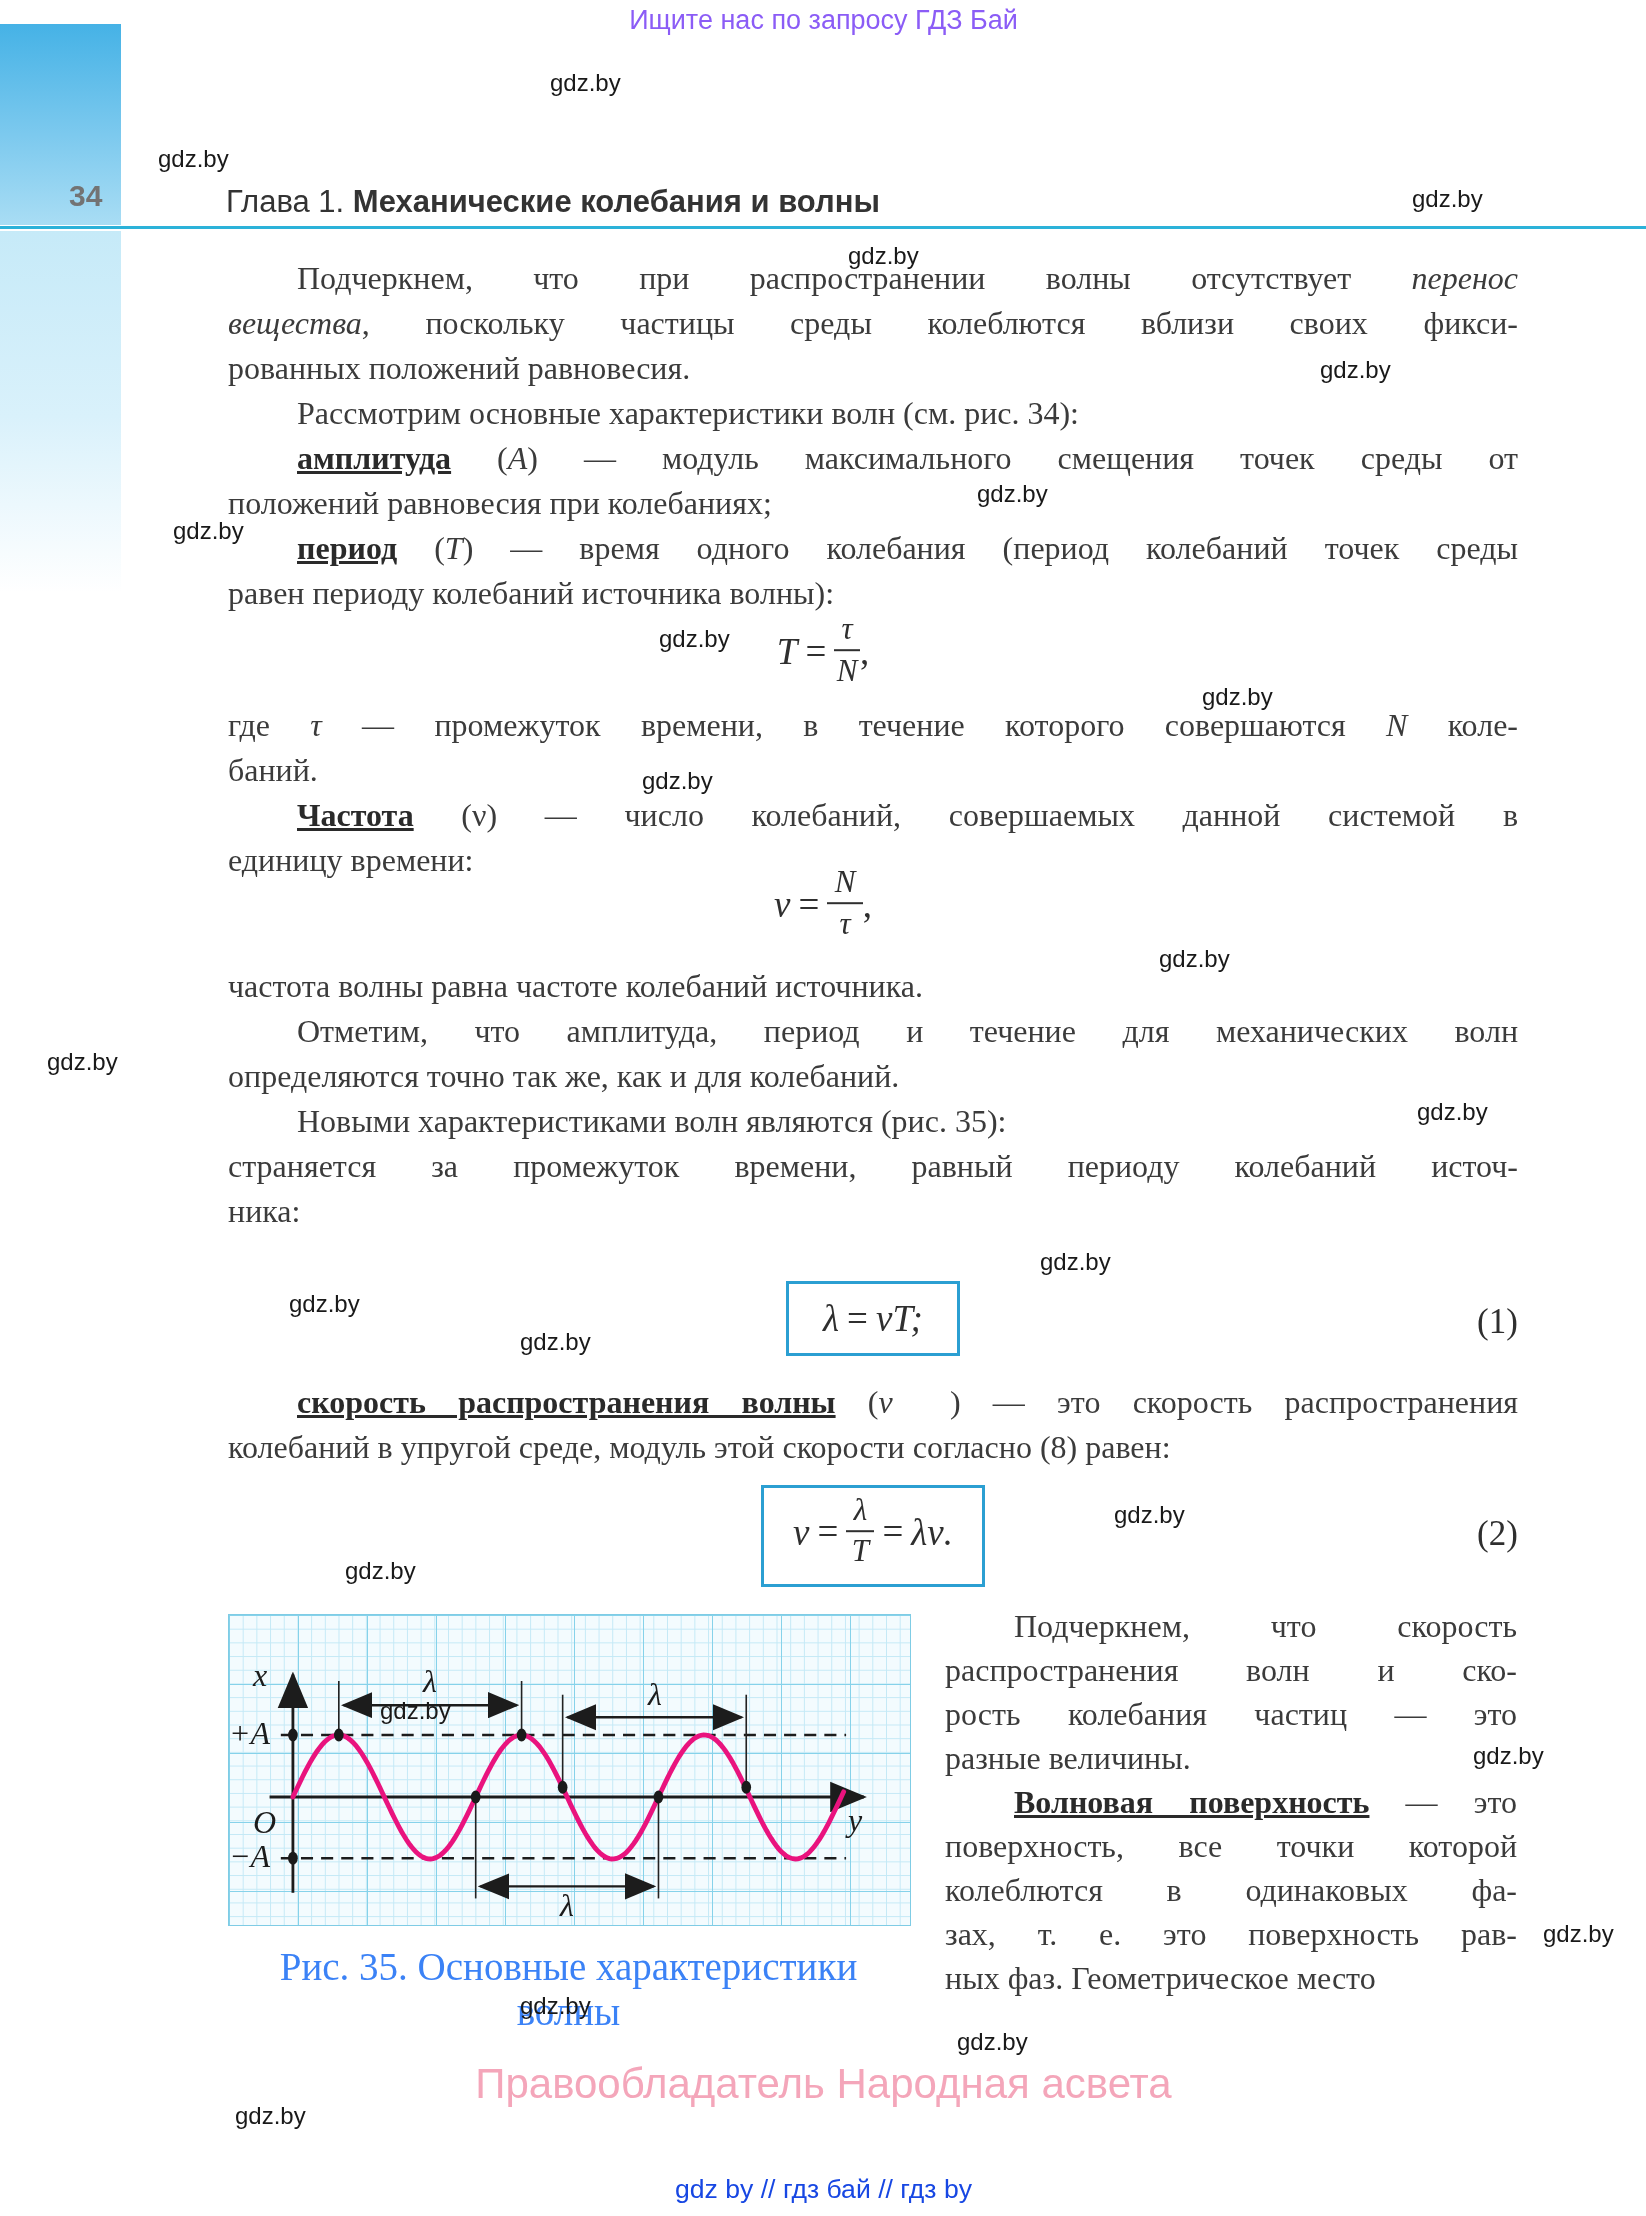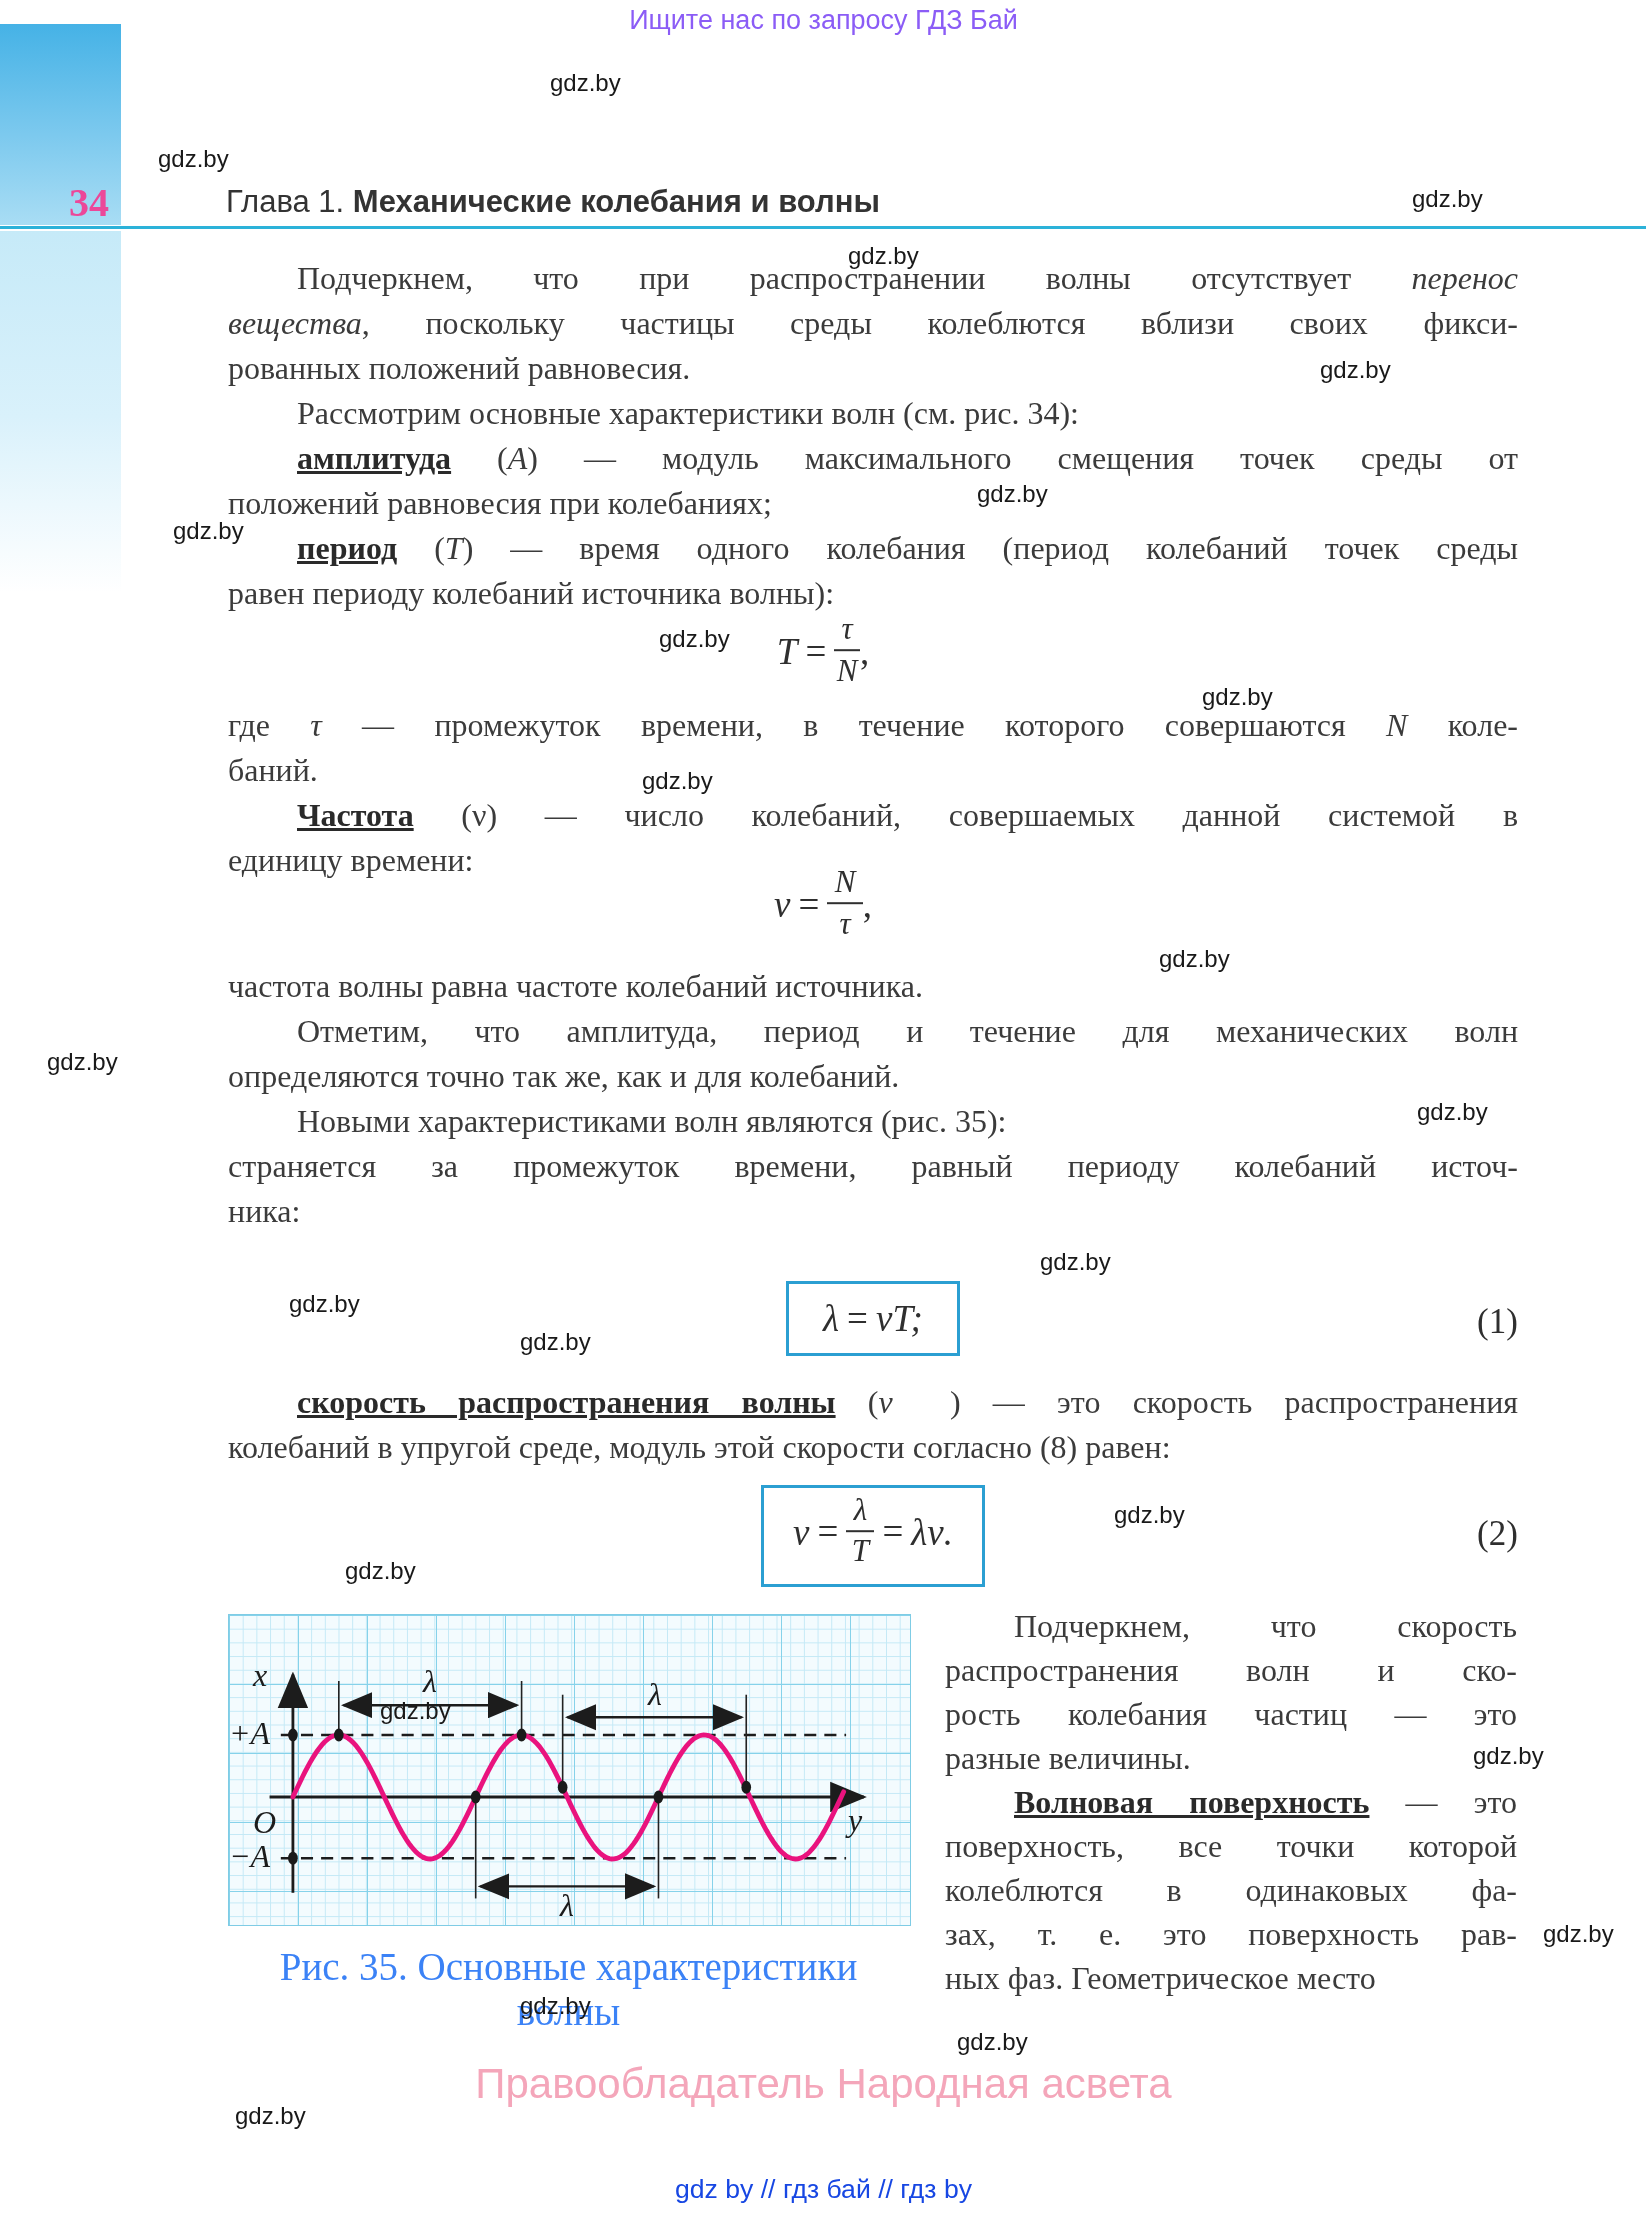"34" .pagenum { color: #ec4899 -> #737373; font-family: Liberation Serif, serif -> Liberation Sans, sans-serif; font-size: 40px -> 30px }
